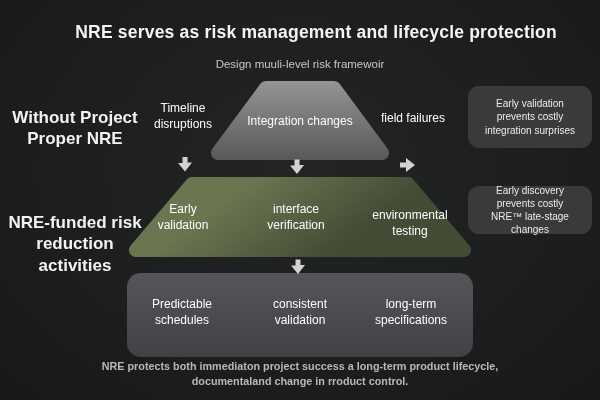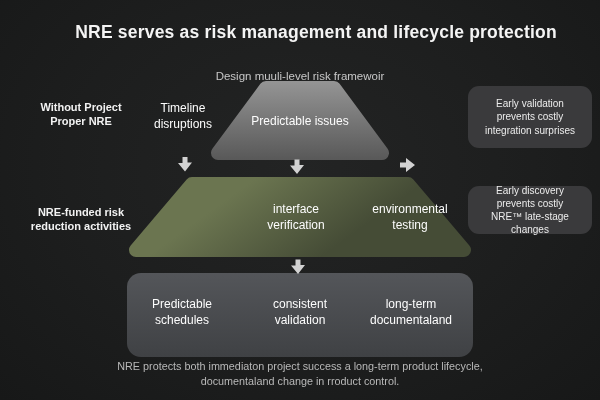"Design muuli-level risk framewoir" .subtitle { top: 70px -> 58px }
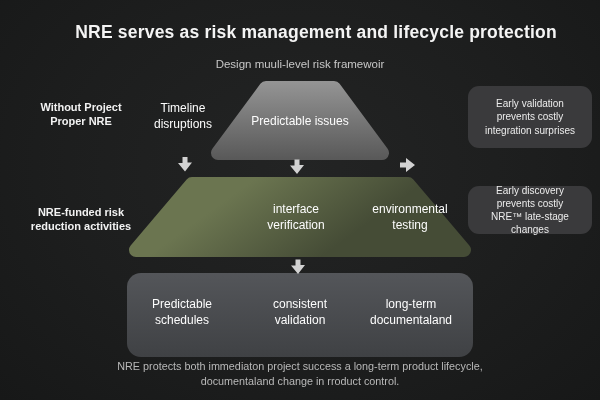"Without Project" .row-label { font-size: 11px -> 17px; left: 6px -> 0; margin-top: none -> 6px }
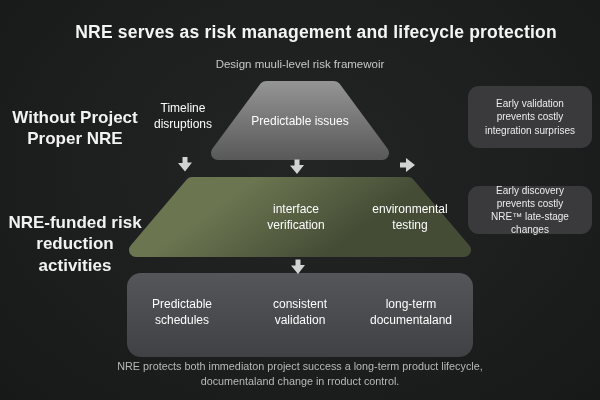"Predictable issues" div.band-item { text: Predictable issues -> Integration changes }
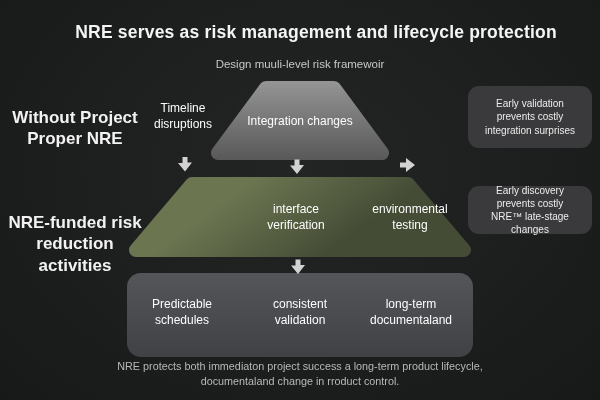"field failures" div.band-item { html: none -> <div>field failures</div> }
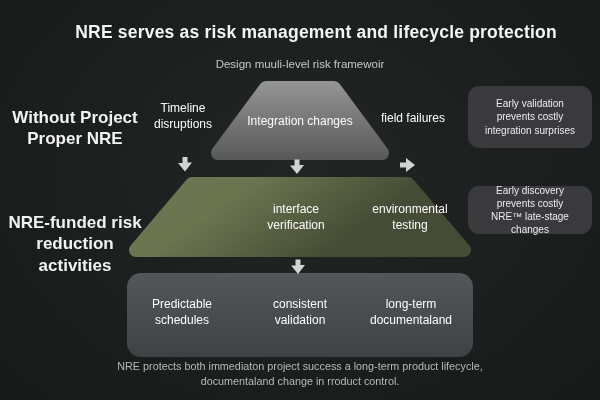"Early" div.band-item { html: none -> <div>Early validation</div> }
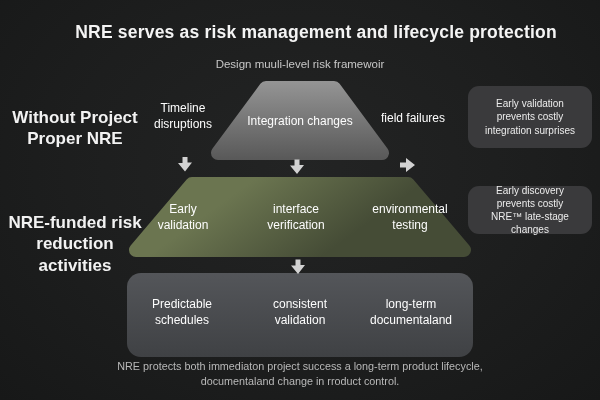"environmental" div.band-item { top: 202px -> 208px }
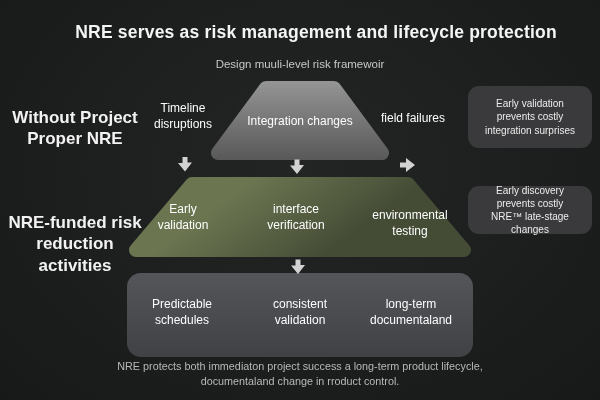"long-term" div.band-item { text: documentaland -> specifications }
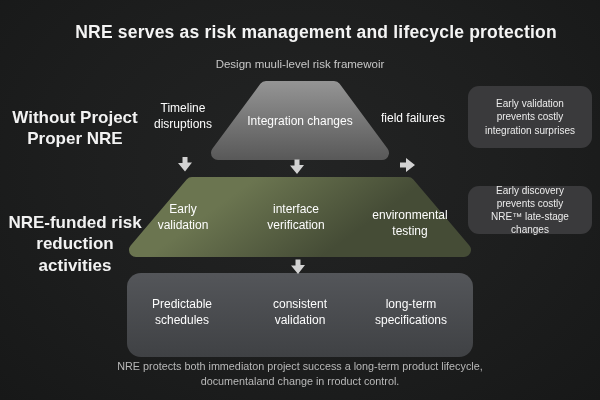"NRE protects both immediaton project" .footer { font-weight: none -> bold }
